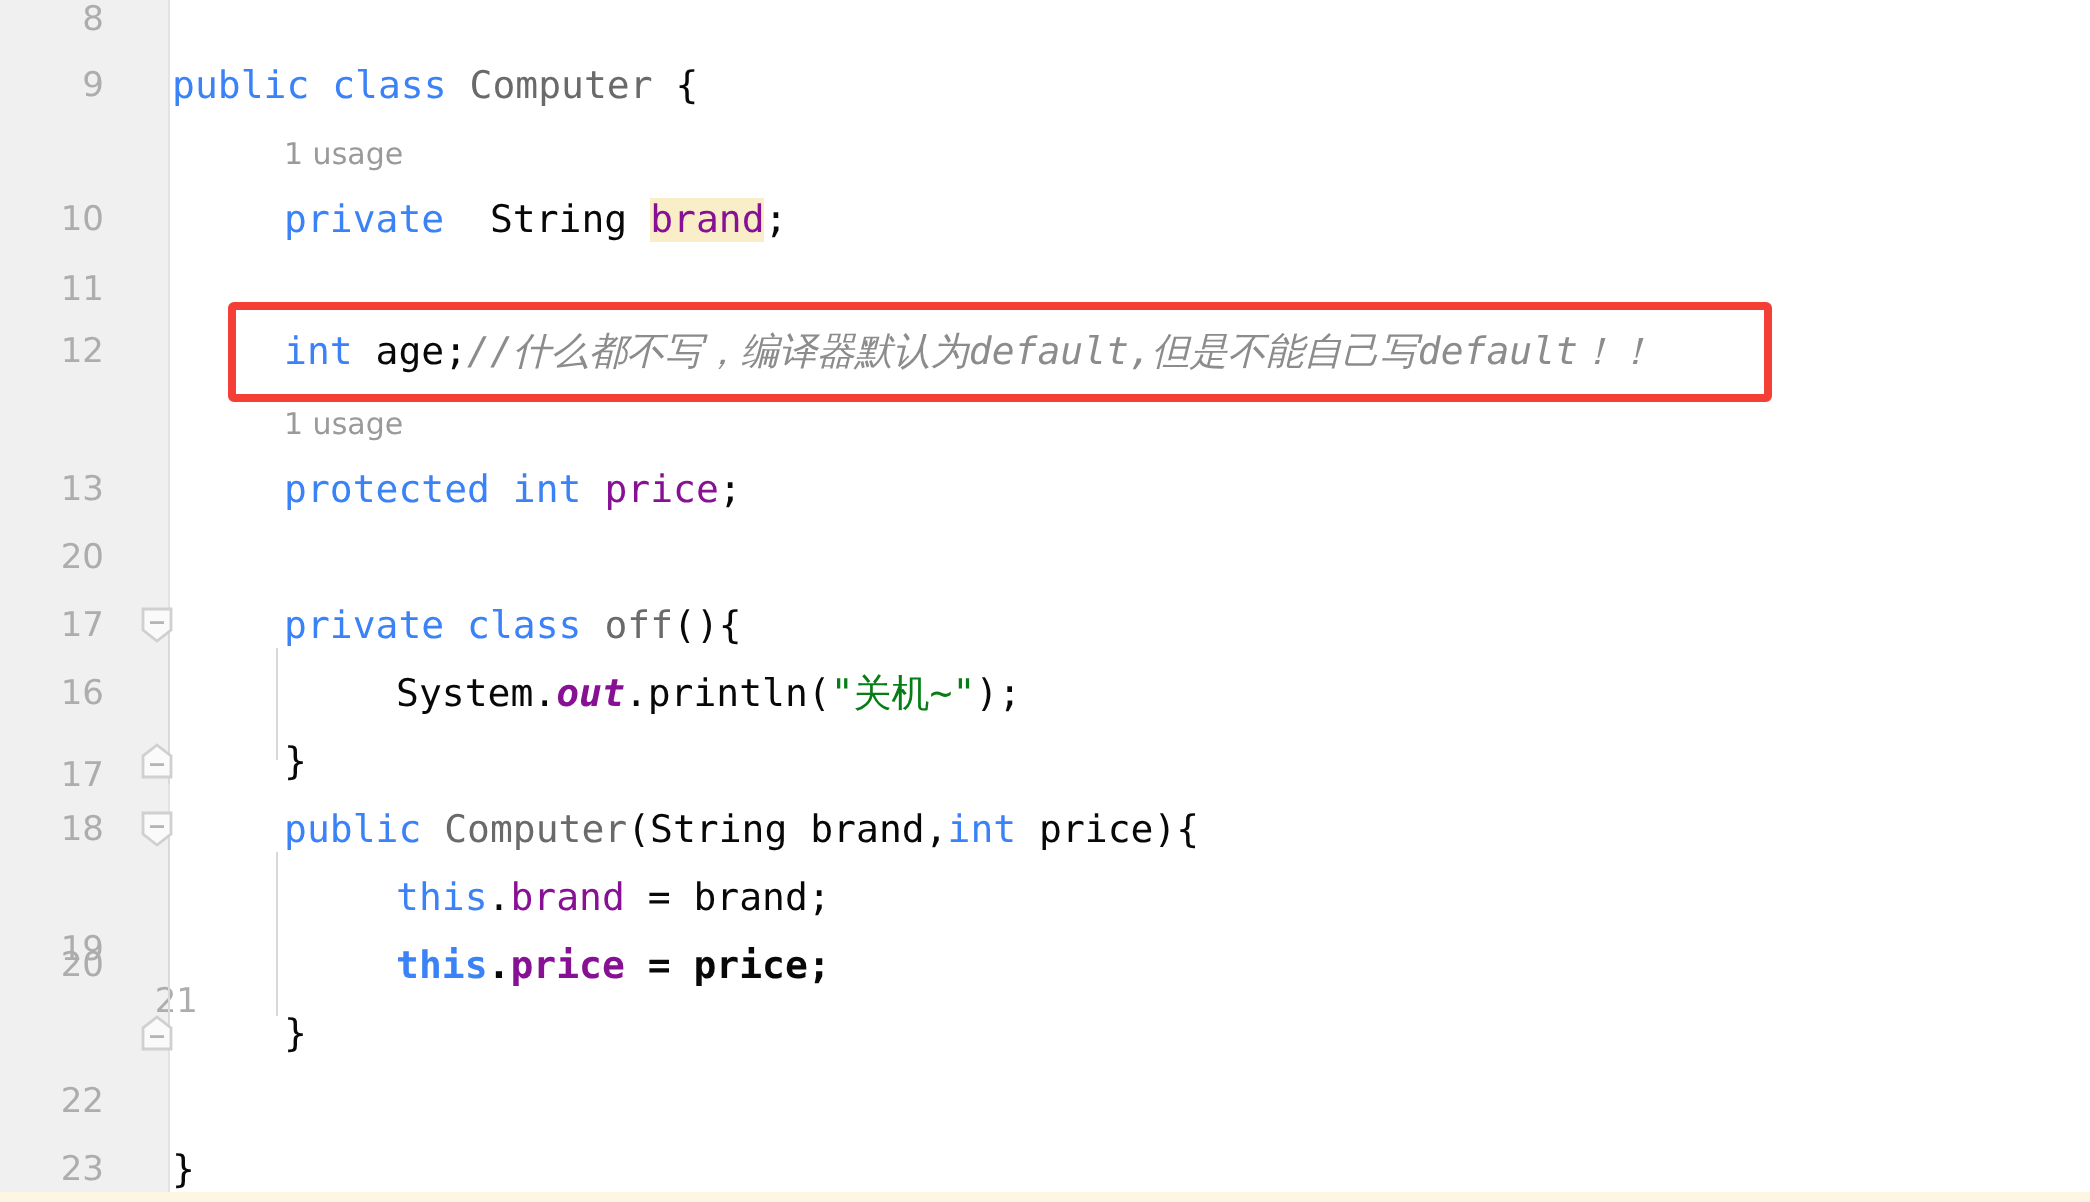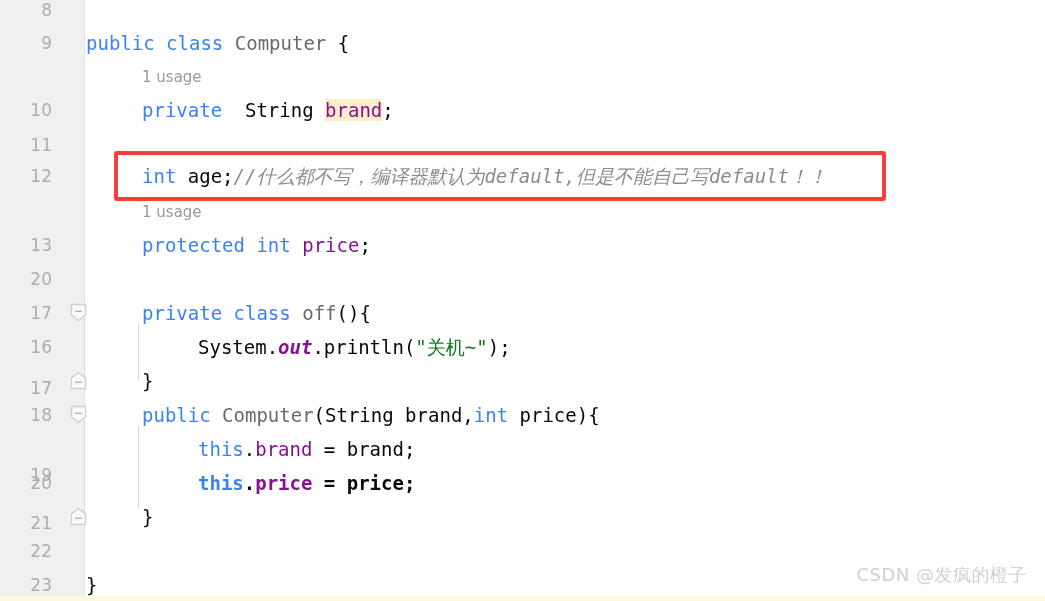"21" div.ln { padding-left: none -> 47px; top: 513px -> 491px }
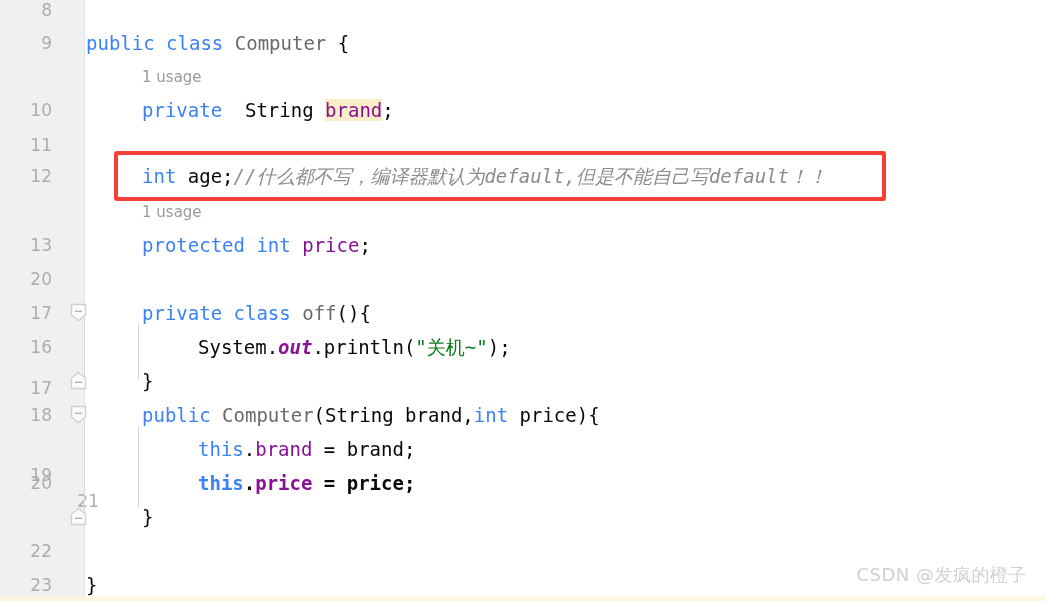"CSDN @发疯的橙子" div.watermark { html: <div>CSDN @发疯的橙子</div> -> none }
